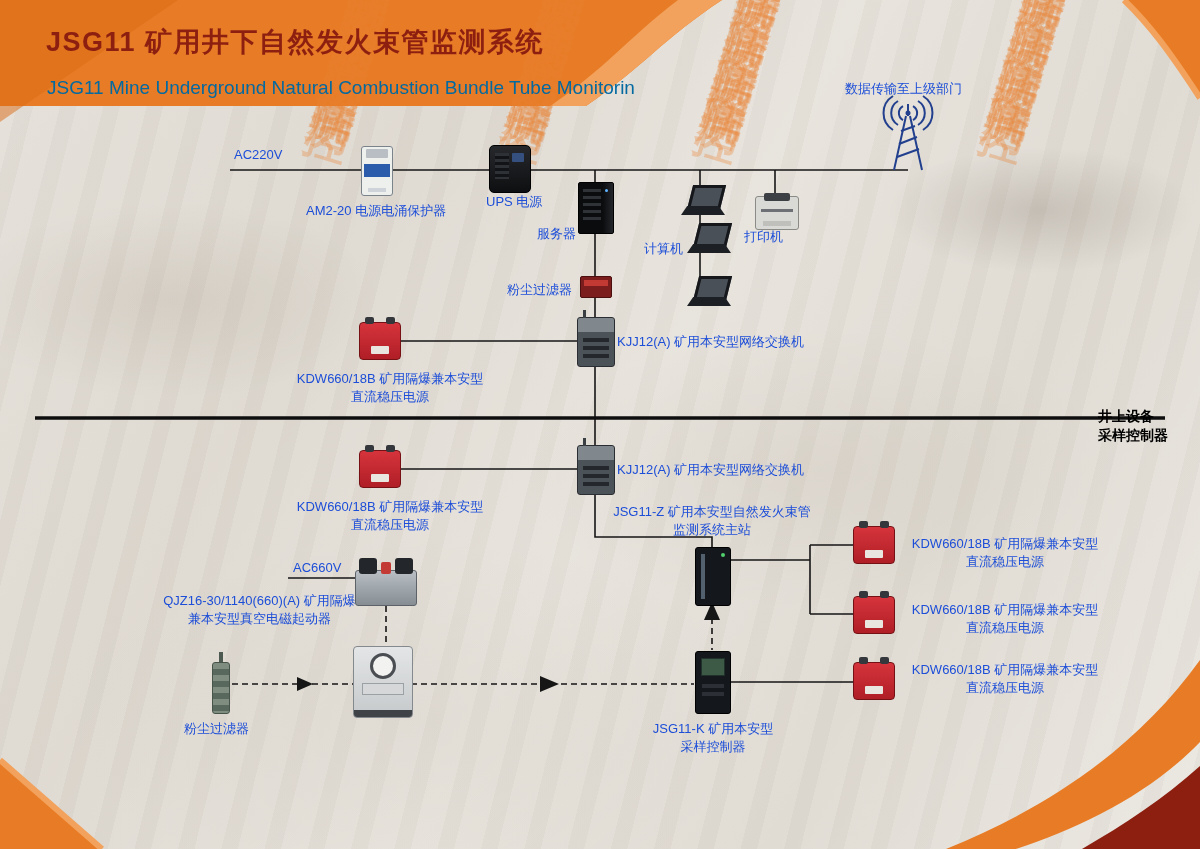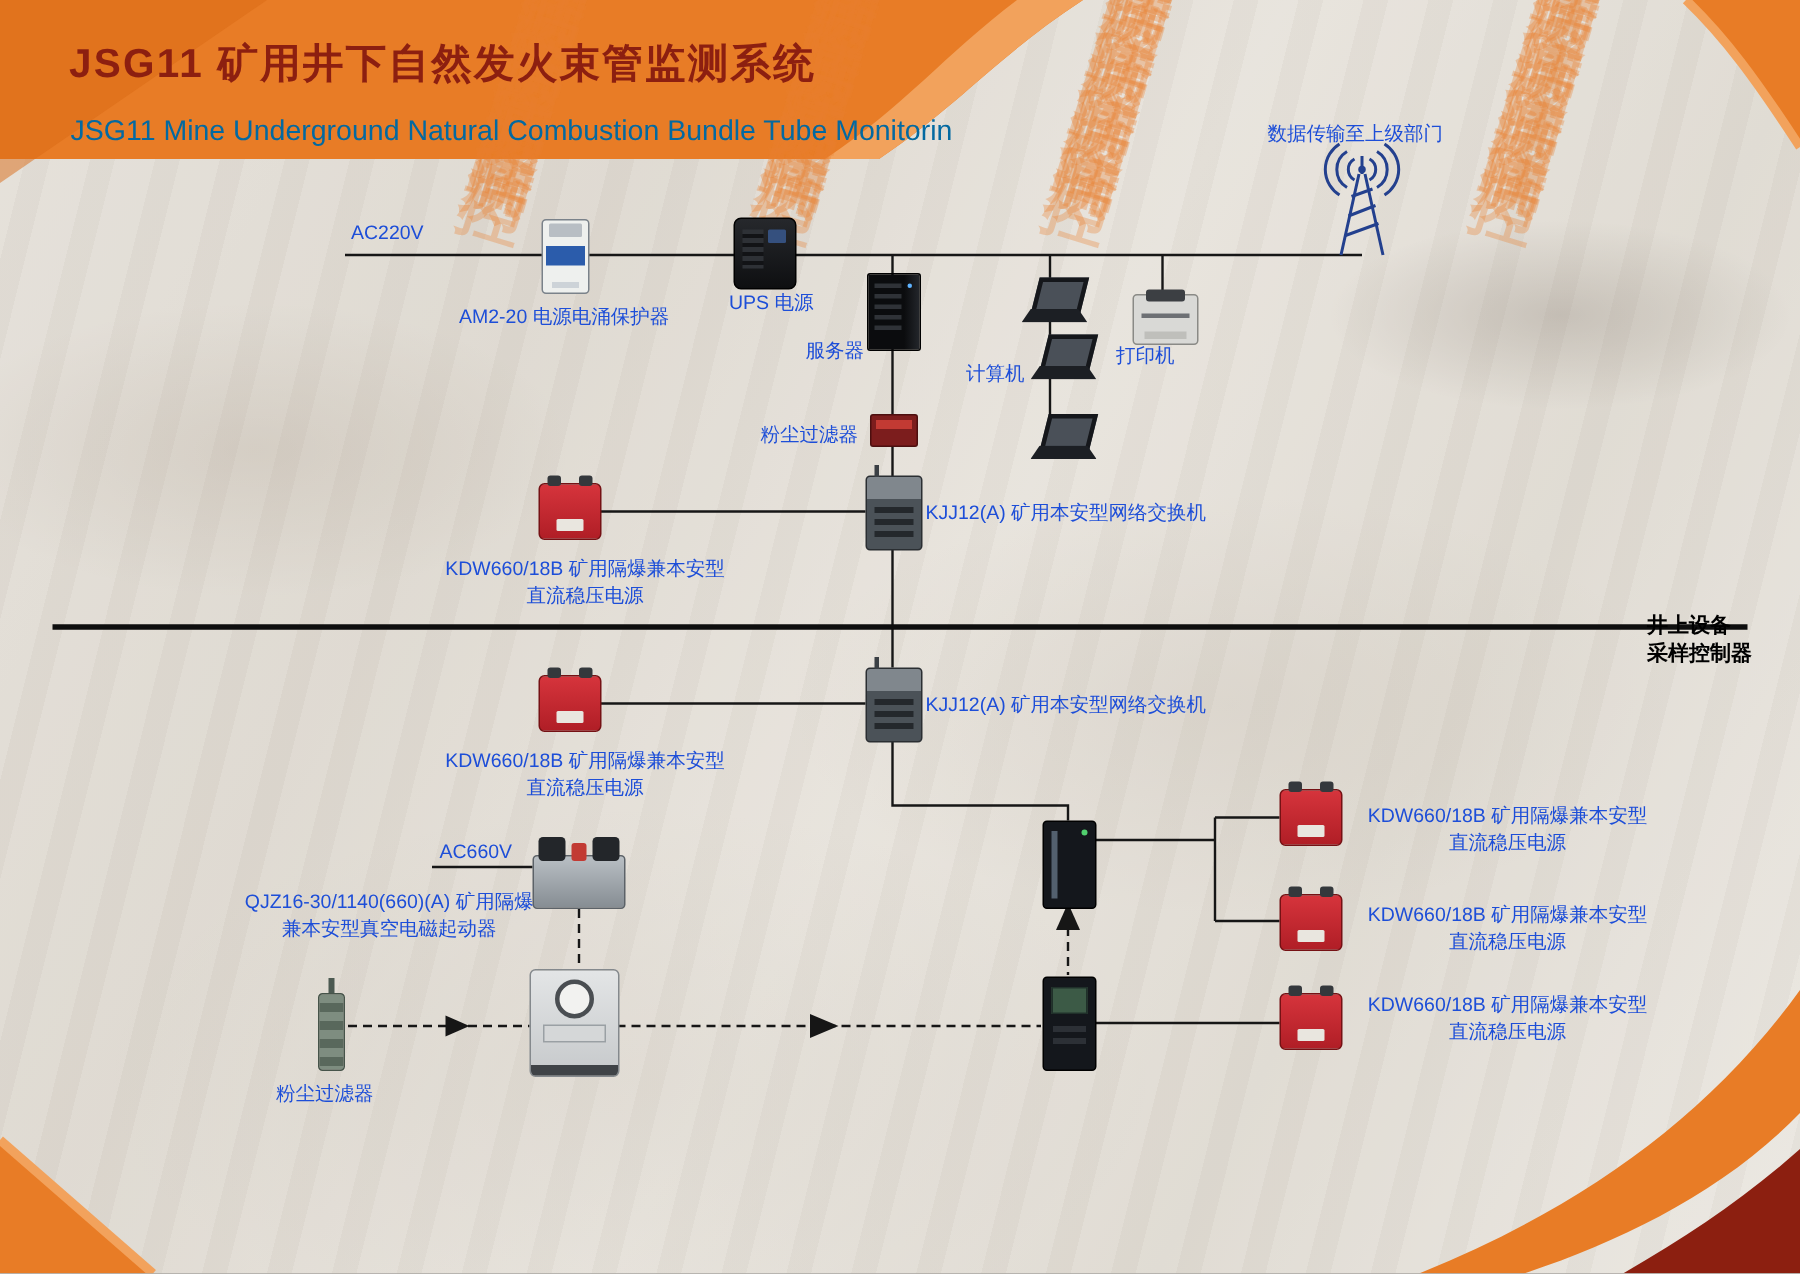"JSG11-Z 矿用本安型自然发火束管" div.lbl { html: none -> <div> <div>JSG11-Z 矿用本安型自然发火束管</div> <div>监测系统主站</div> </div> }
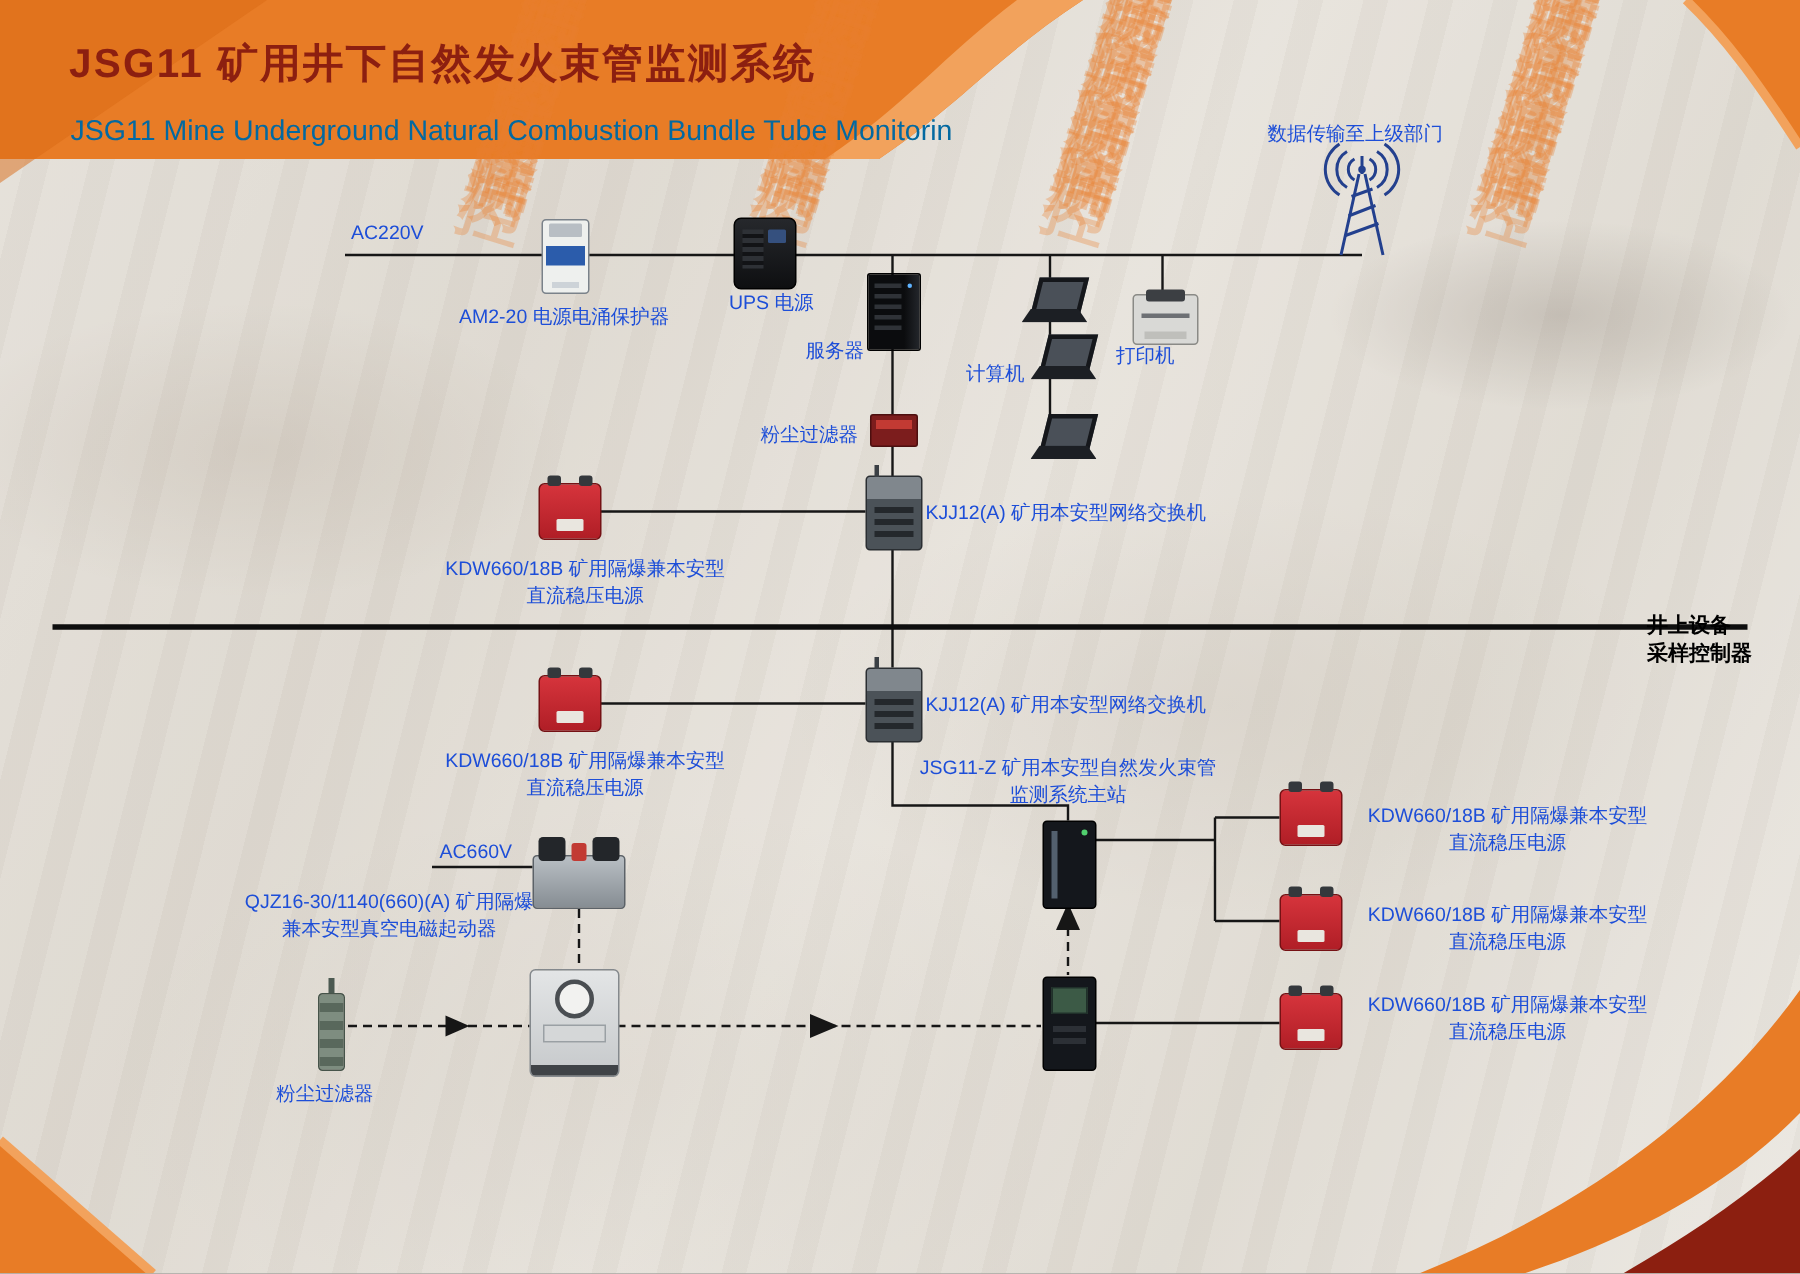"JSG11-K 矿用本安型" div.lbl { html: none -> <div> <div>JSG11-K 矿用本安型</div> <div>采样控制器</div> </div> }
